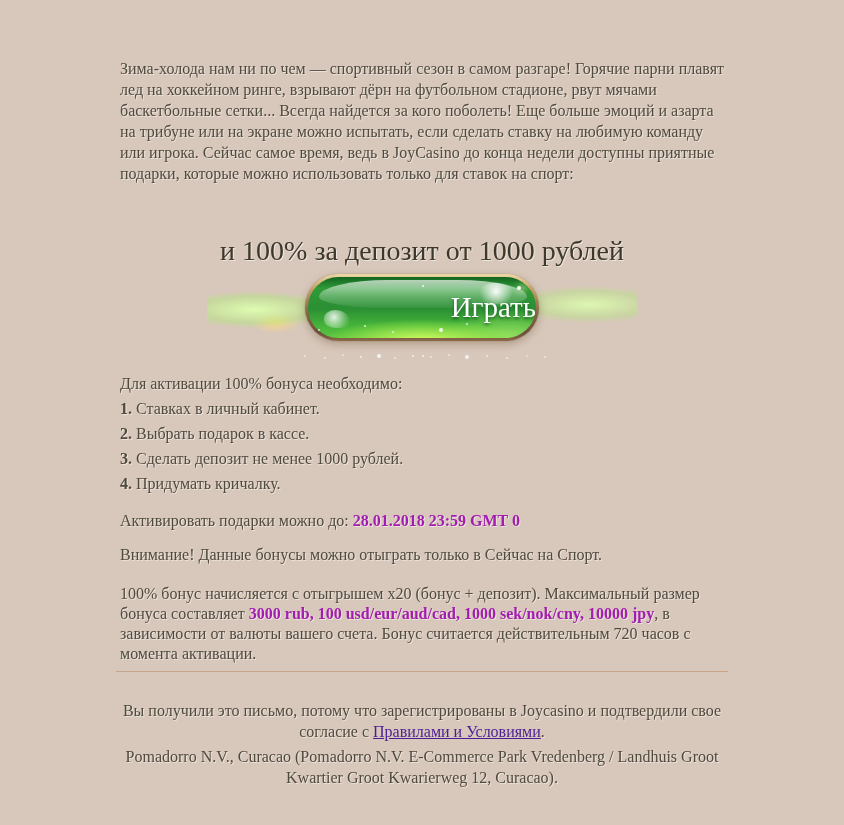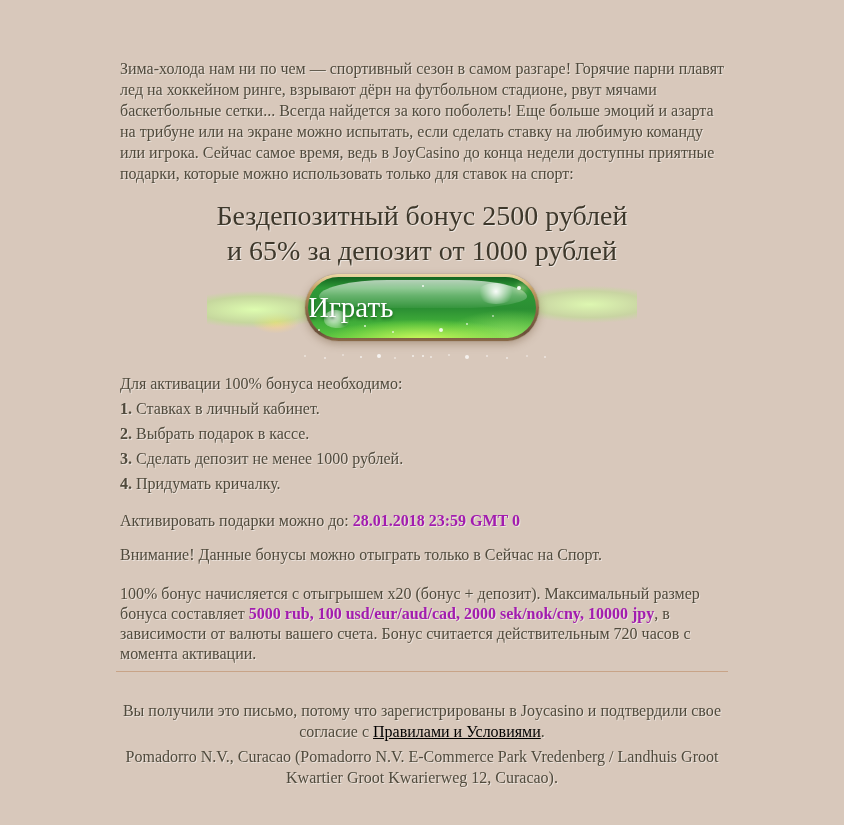"Бездепозитный бонус 2500 рублей" span { html: <span>Бездепозитный бонус 2500 рублей</span> -> none }
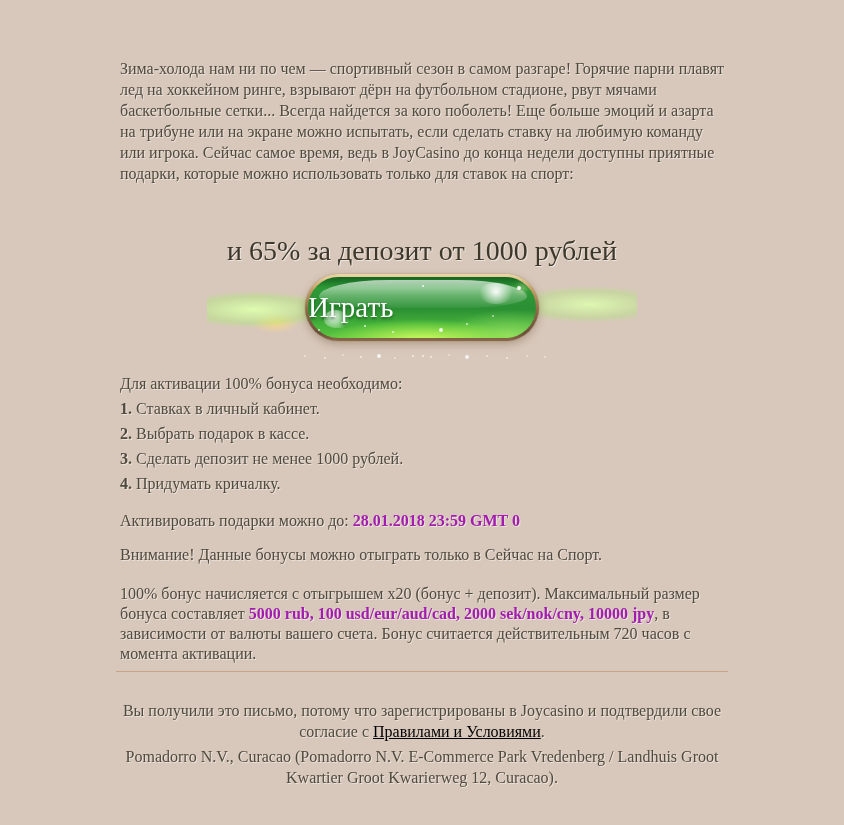"и 65% за депозит от" span { text: 65% -> 100% }
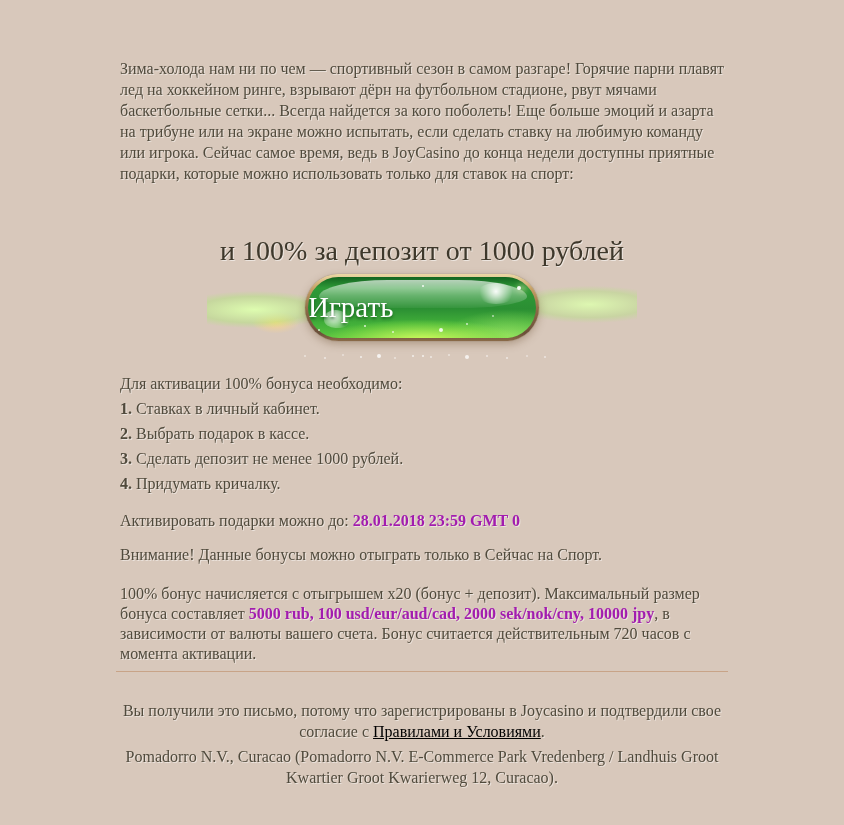"Играть" .play-inner { justify-content: flex-start -> flex-end }
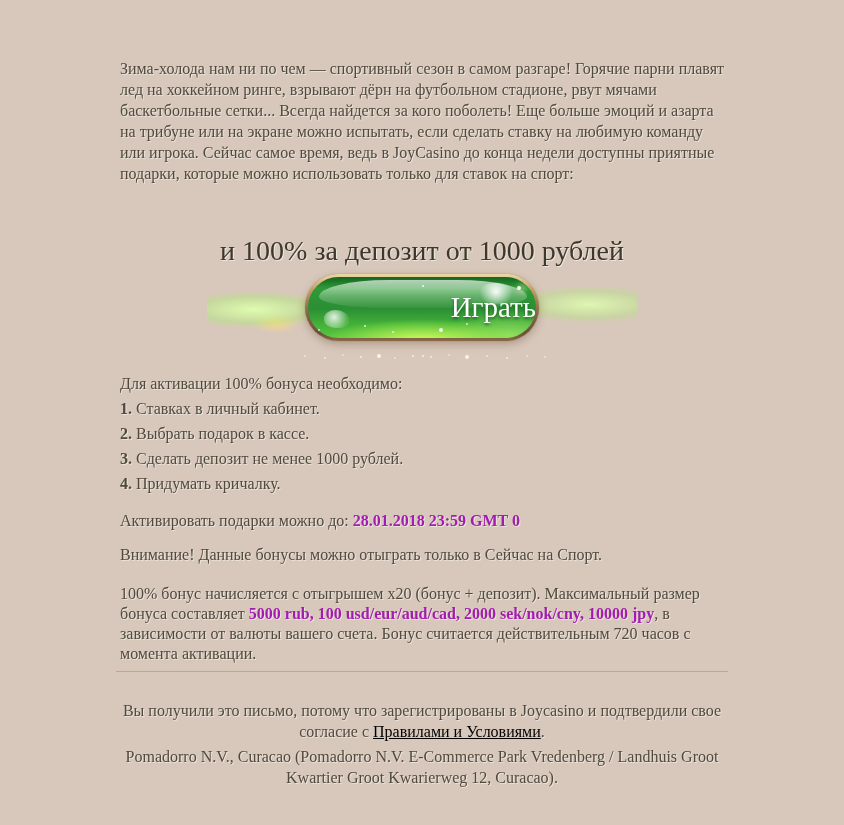"5000 rub, 100 usd/eur/aud/cad, 2000" span.orange { text: 5000 rub, 100 usd/eur/aud/cad, 2000 -> 3000 rub, 100 usd/eur/aud/cad, 1000 }
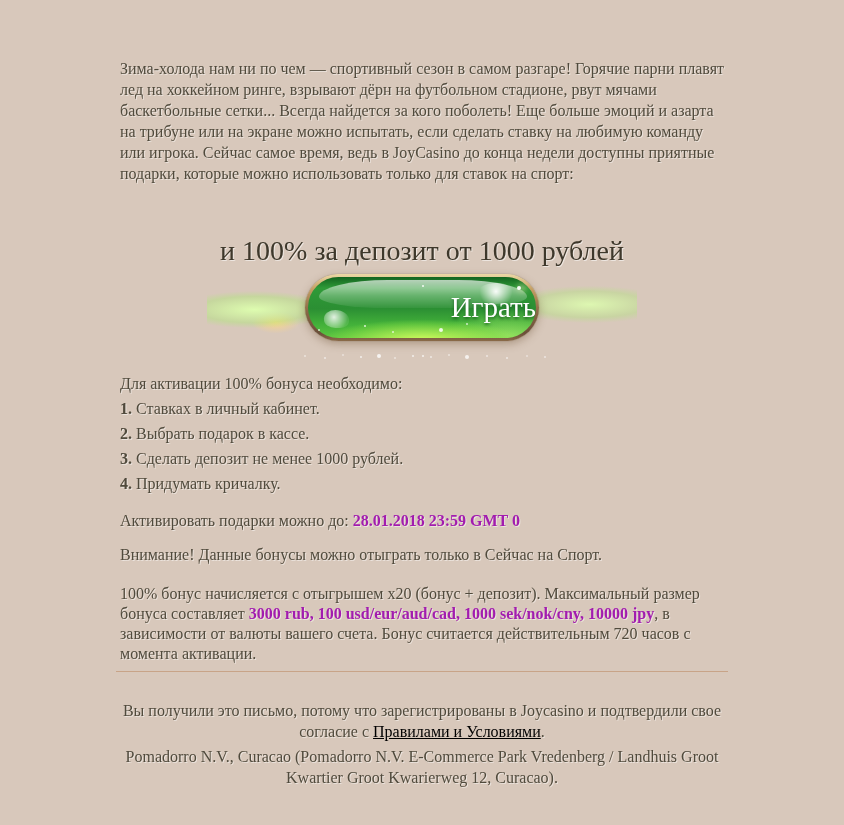"Правилами и Условиями" a.link { color: #000000 -> #4c1d95 }
